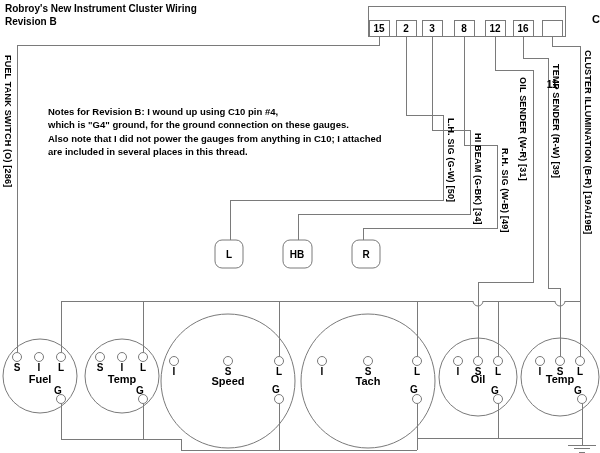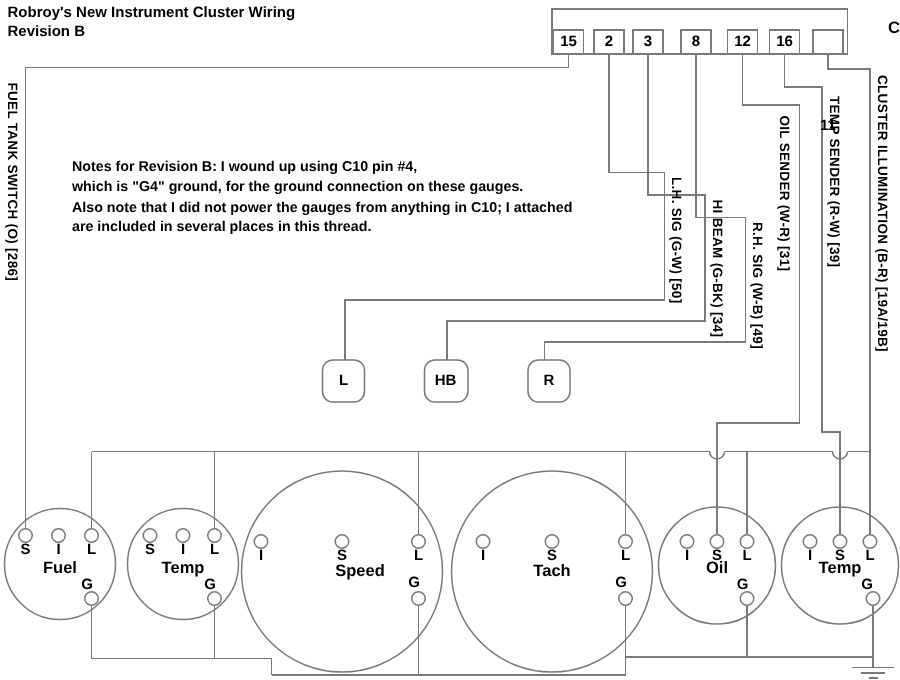"Speed" div.ctr { margin-left: 12px -> none }
